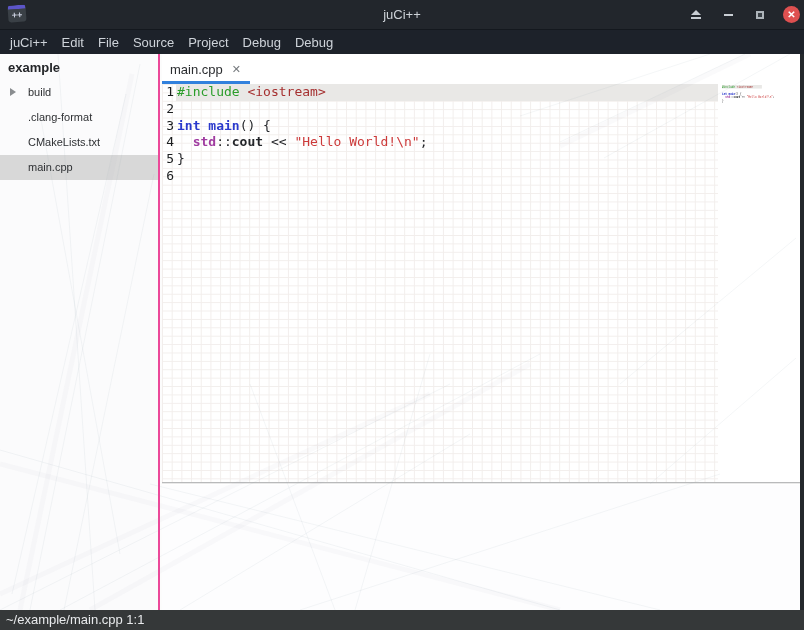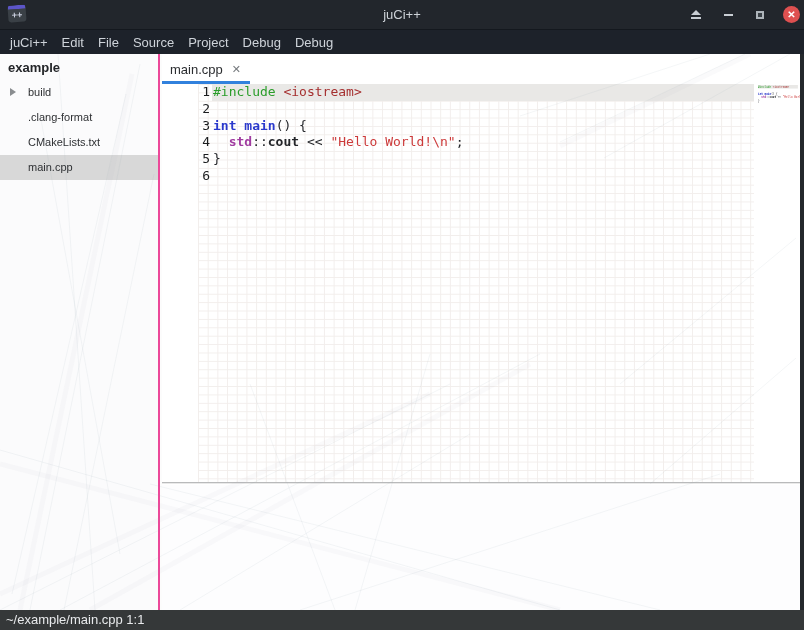"1 #include <iostream>" .editor { margin-left: 36px -> none }
